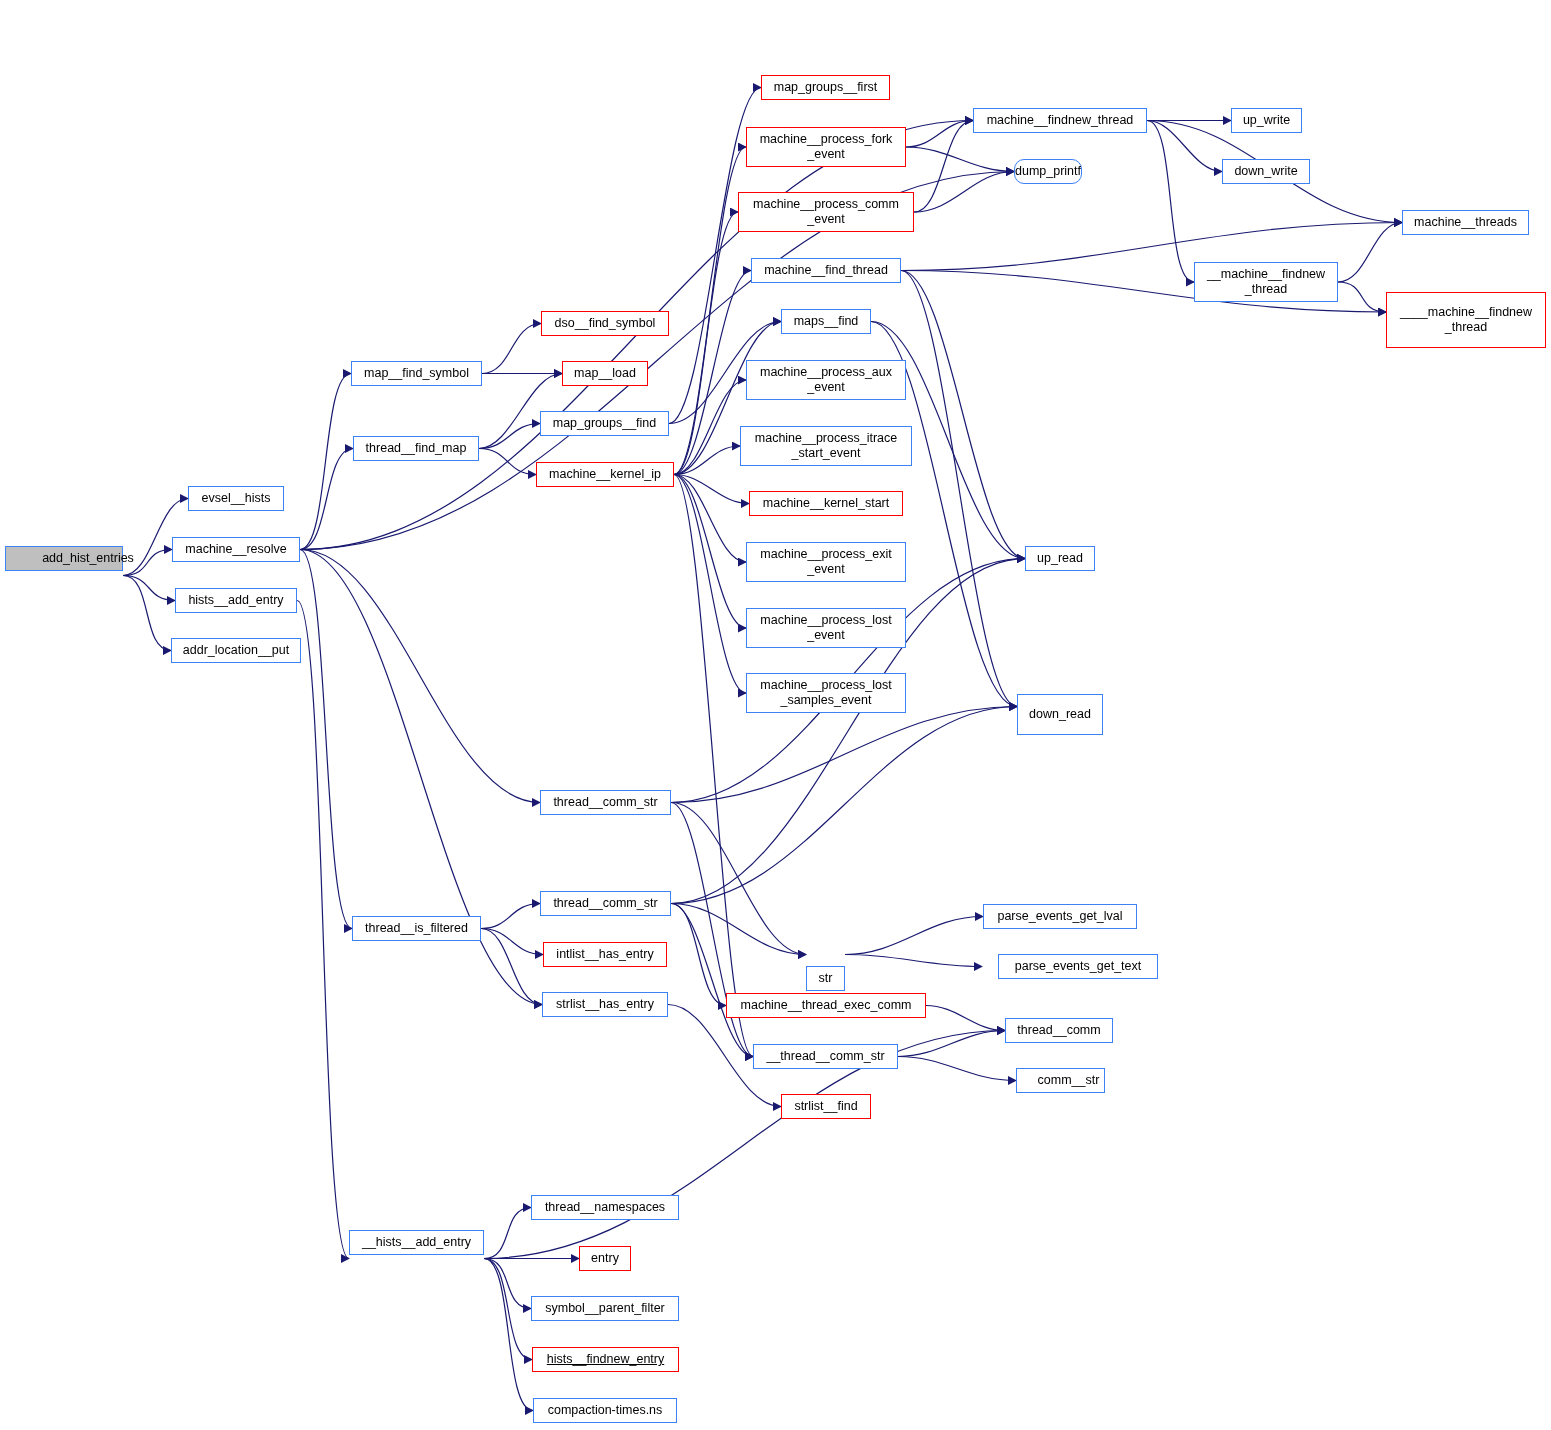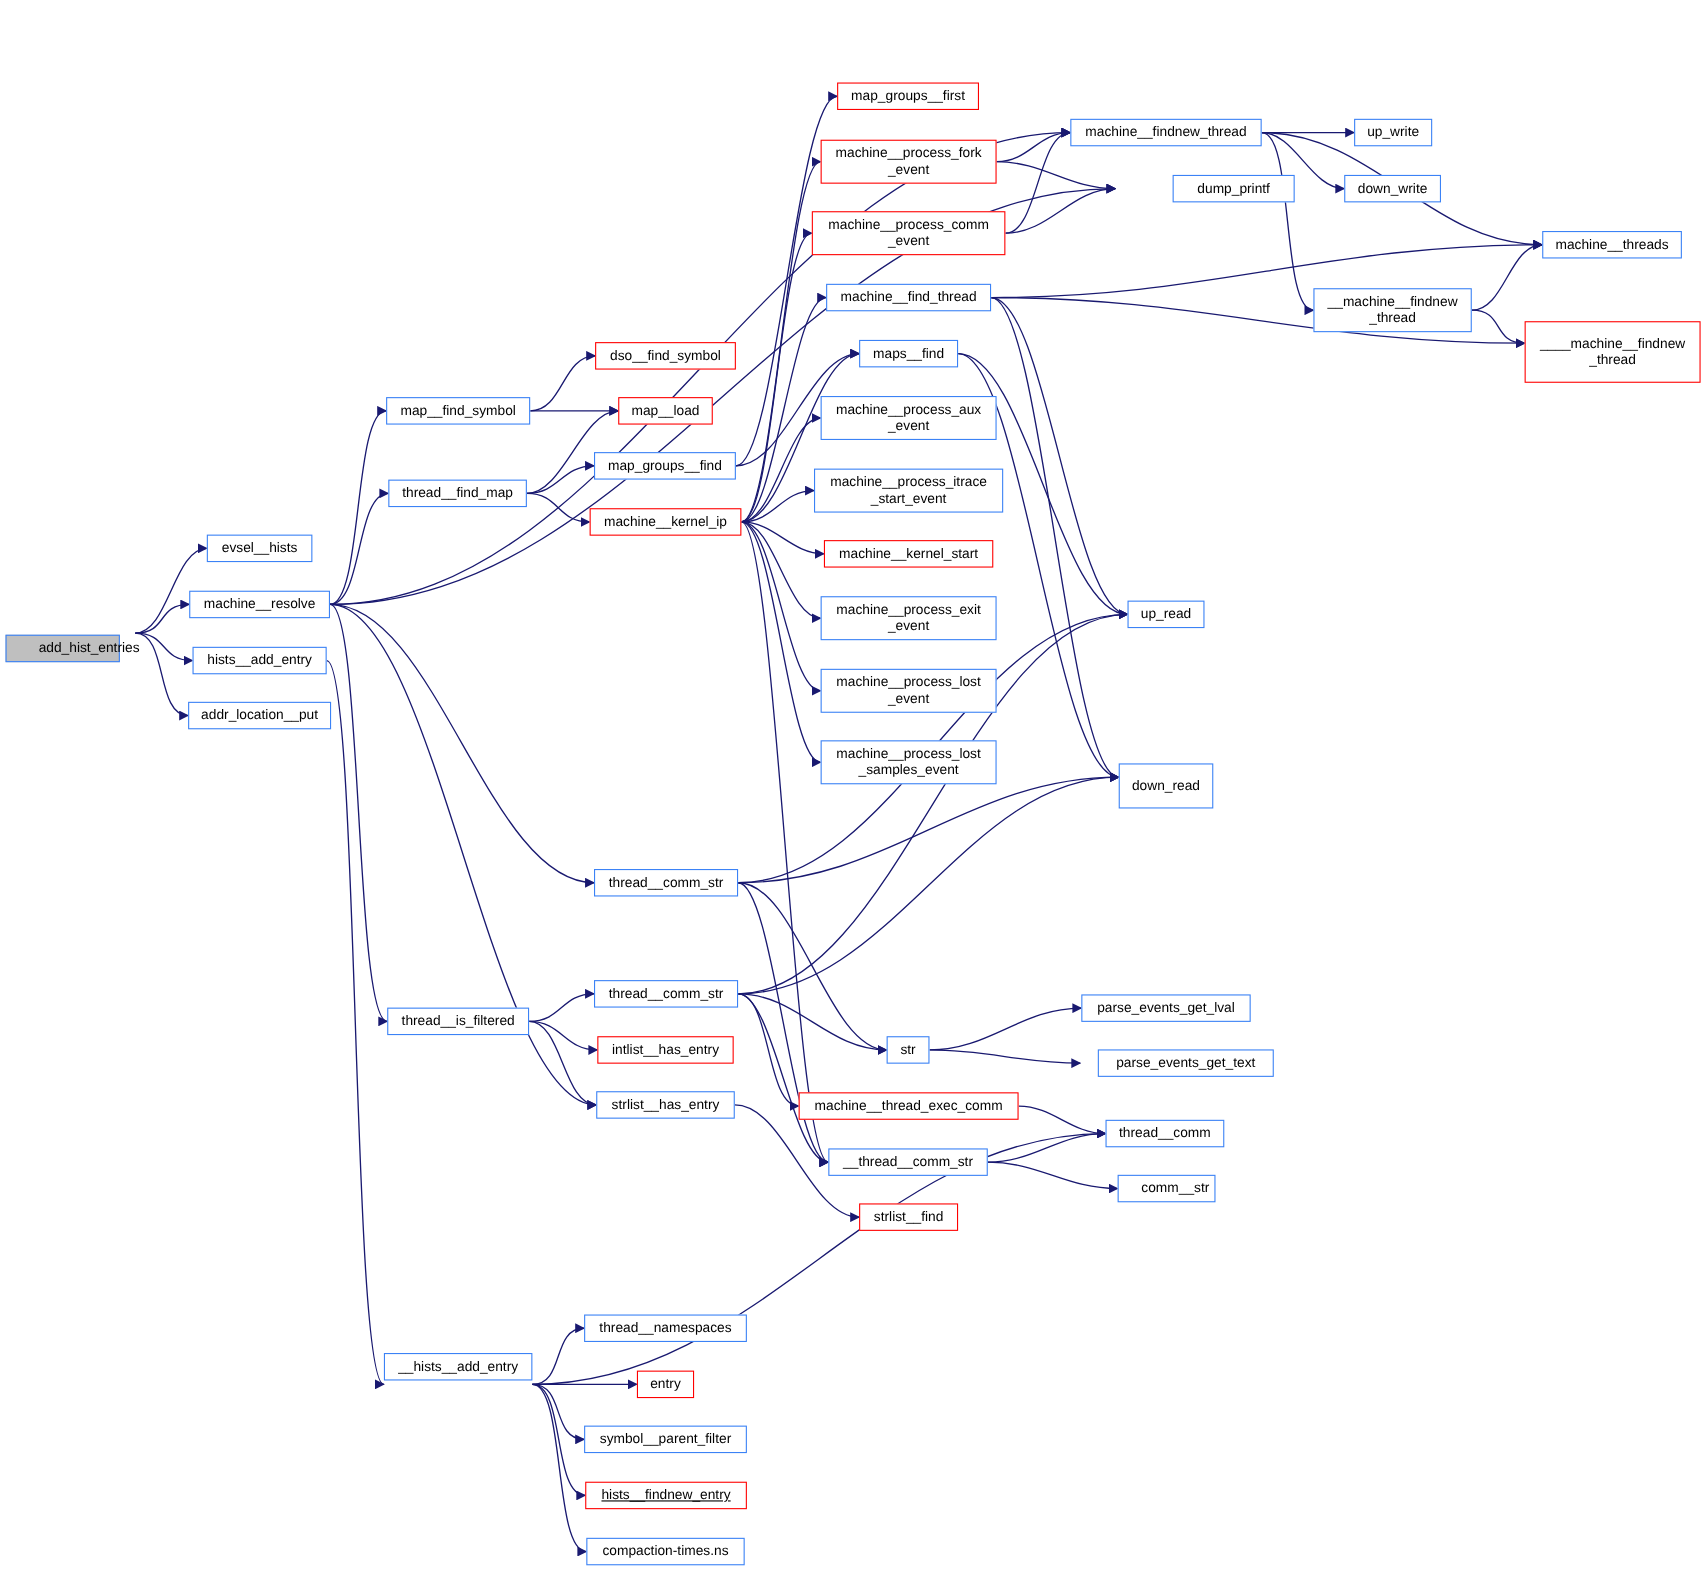"dump_printf" div.node { border-radius: none -> 10px; left: 1066px -> 1014px; width: 111px -> 68px }
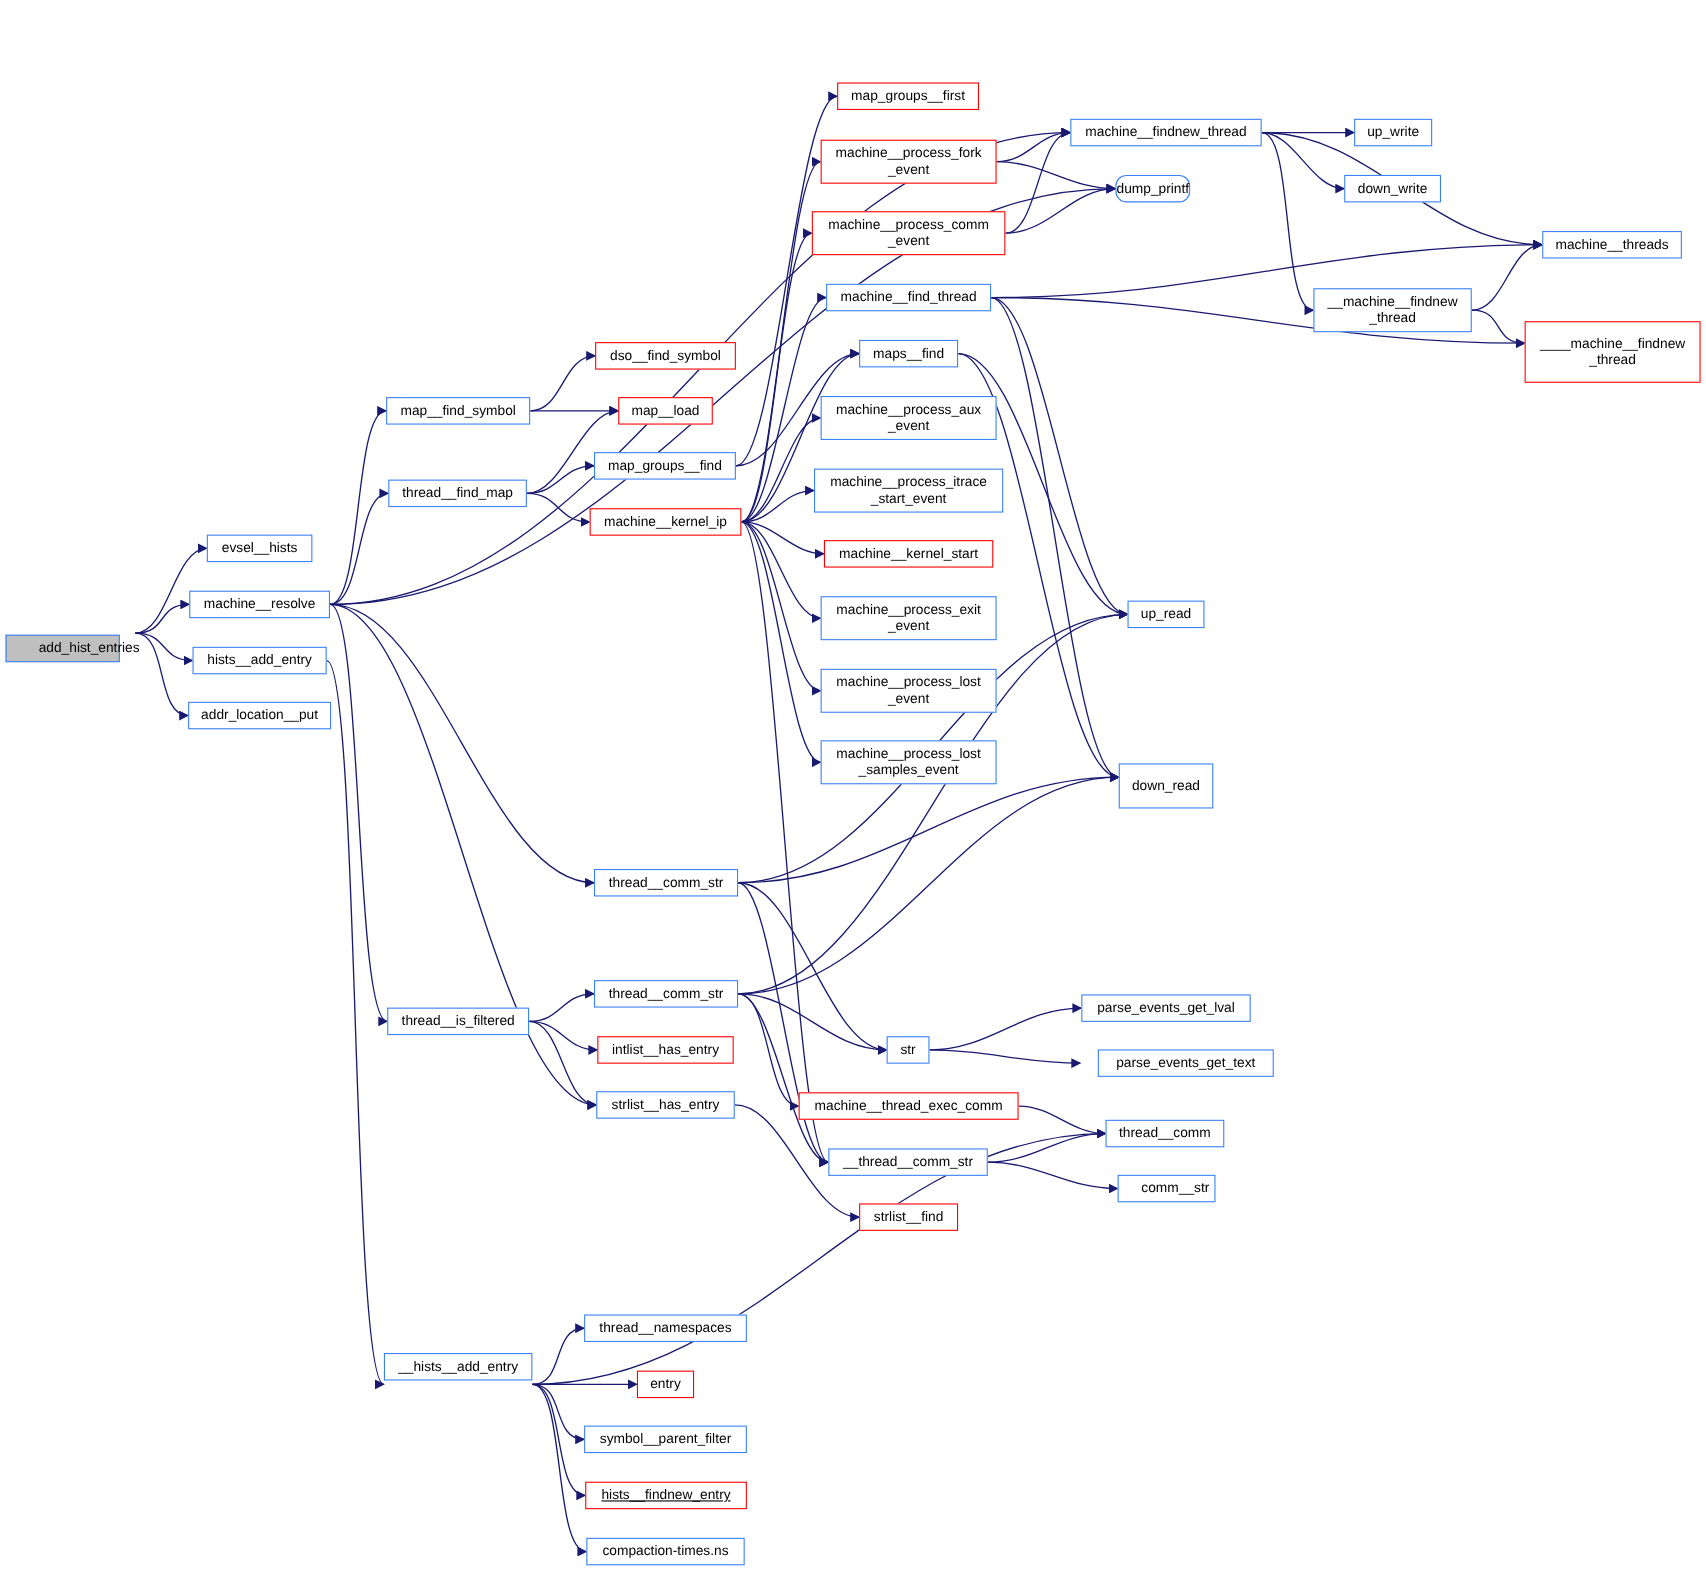"add_hist_entries" div.node { top: 577px -> 546px; width: 104px -> 118px }
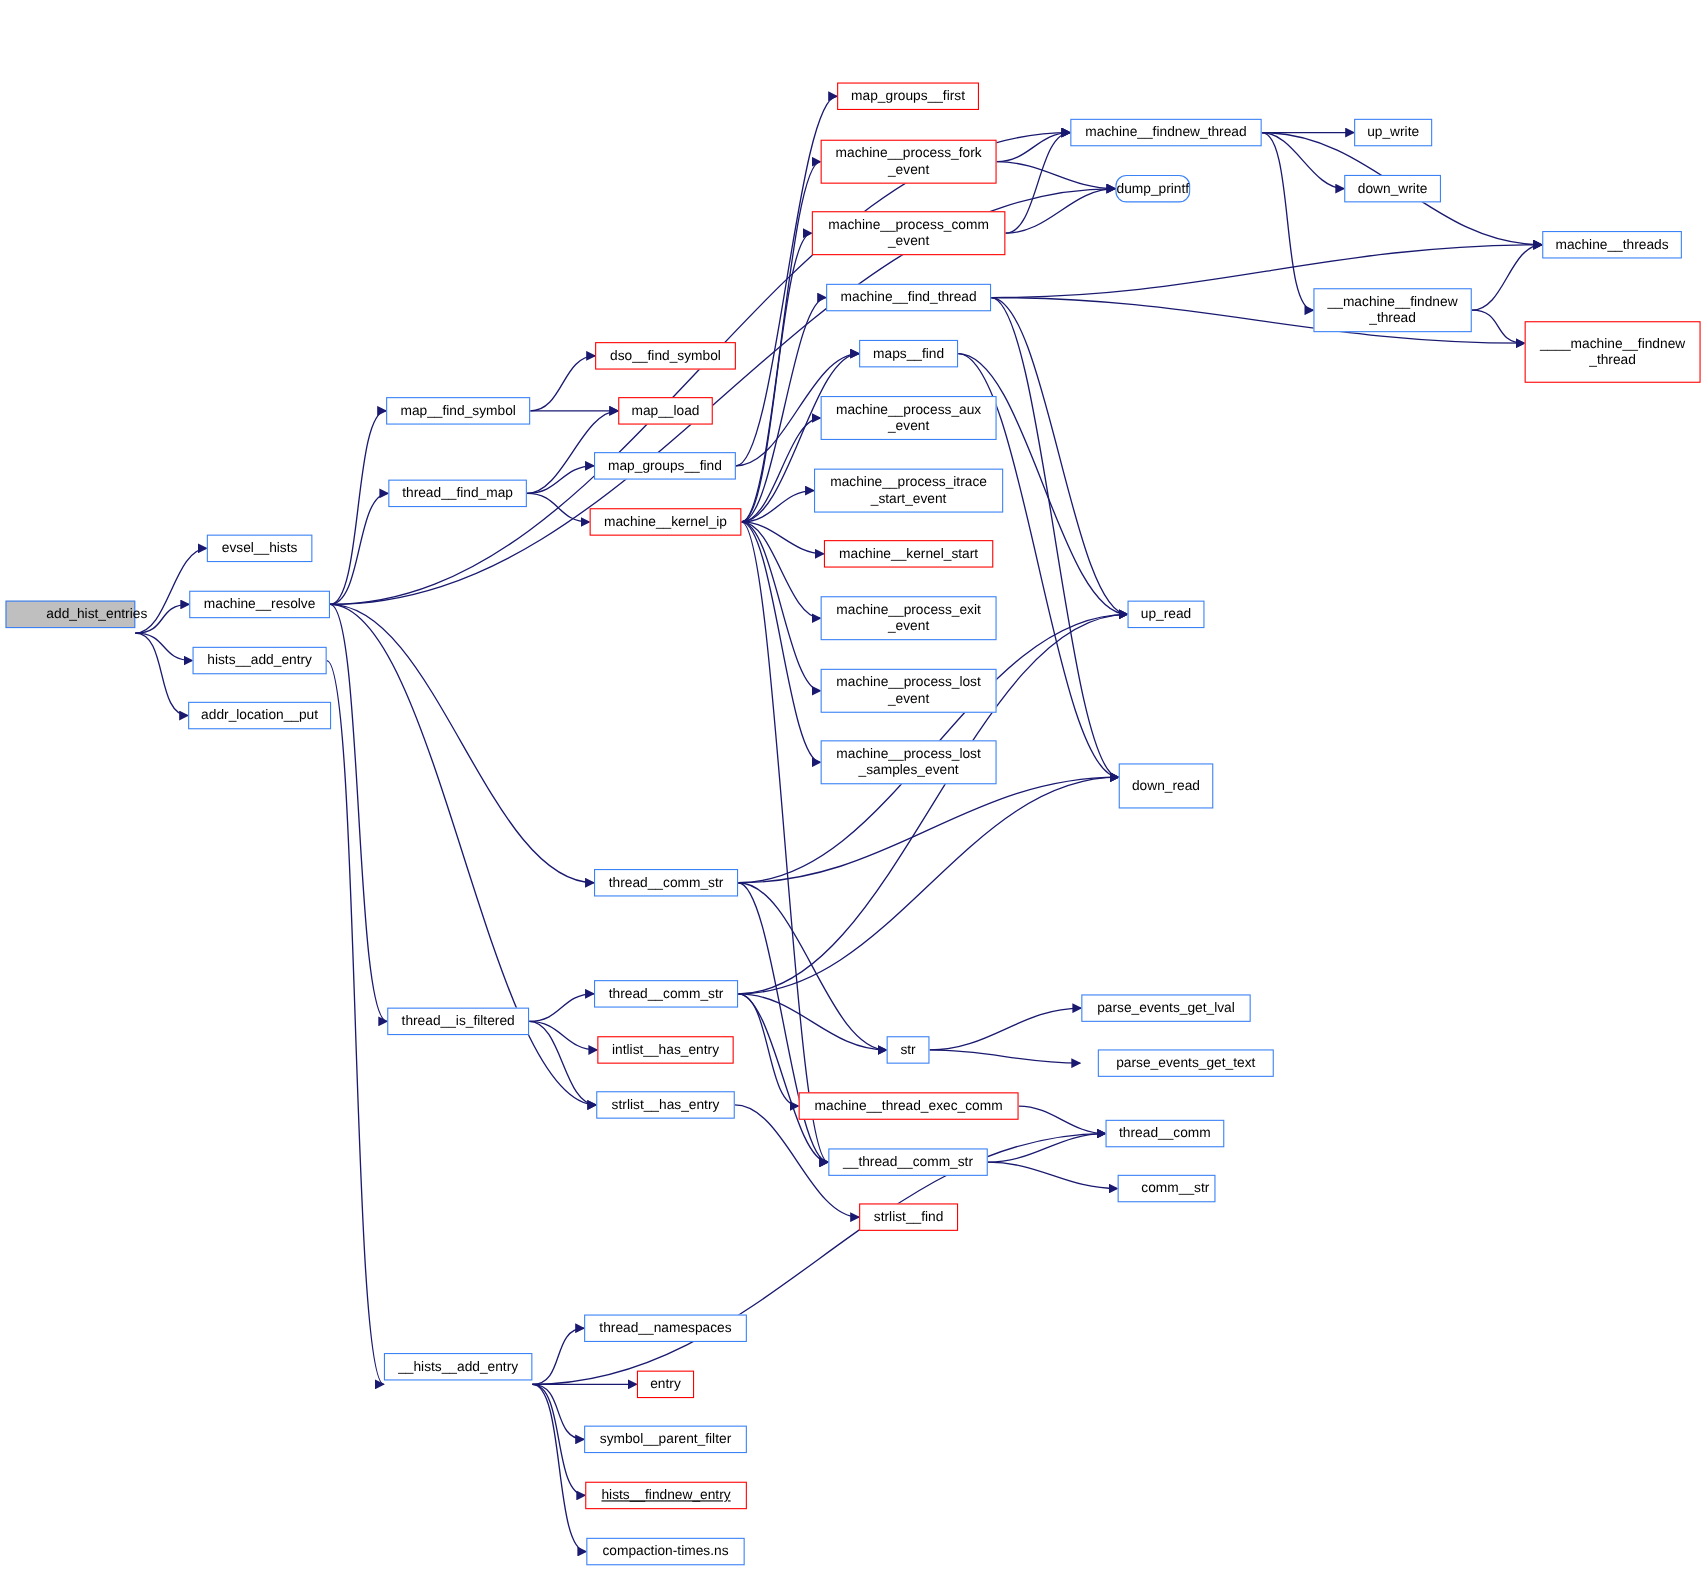"str" div.node { top: 942px -> 966px }
